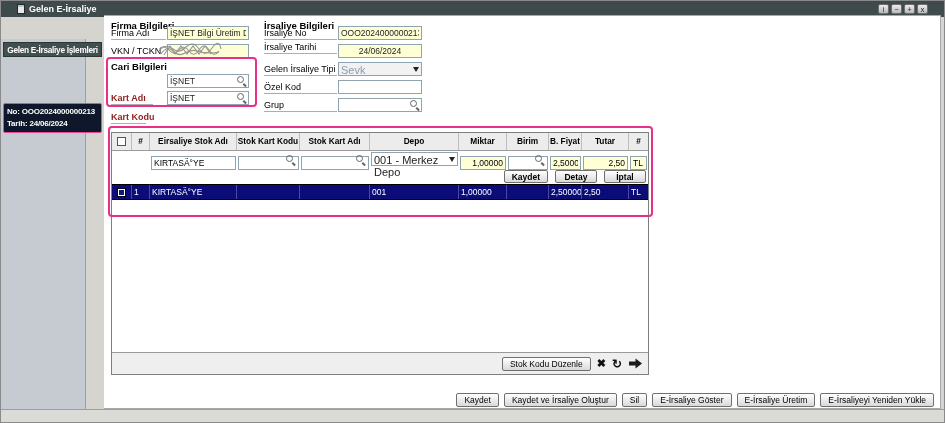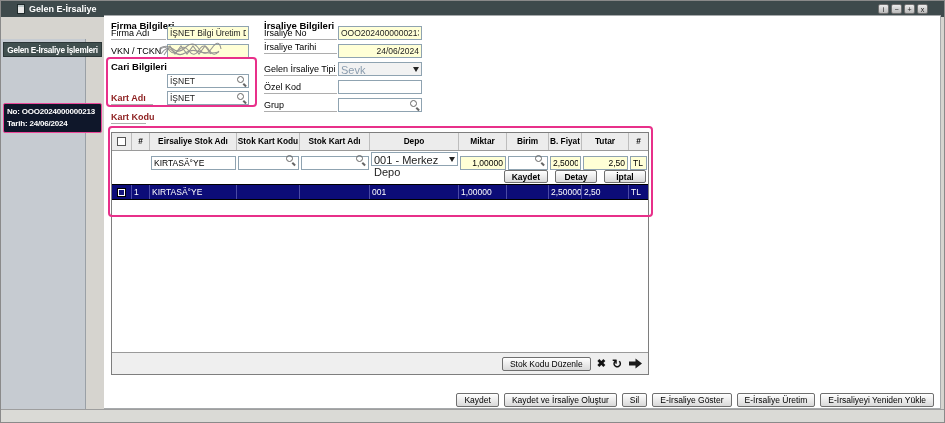"24/06/2024" .inp.right { text-align: right -> center }
